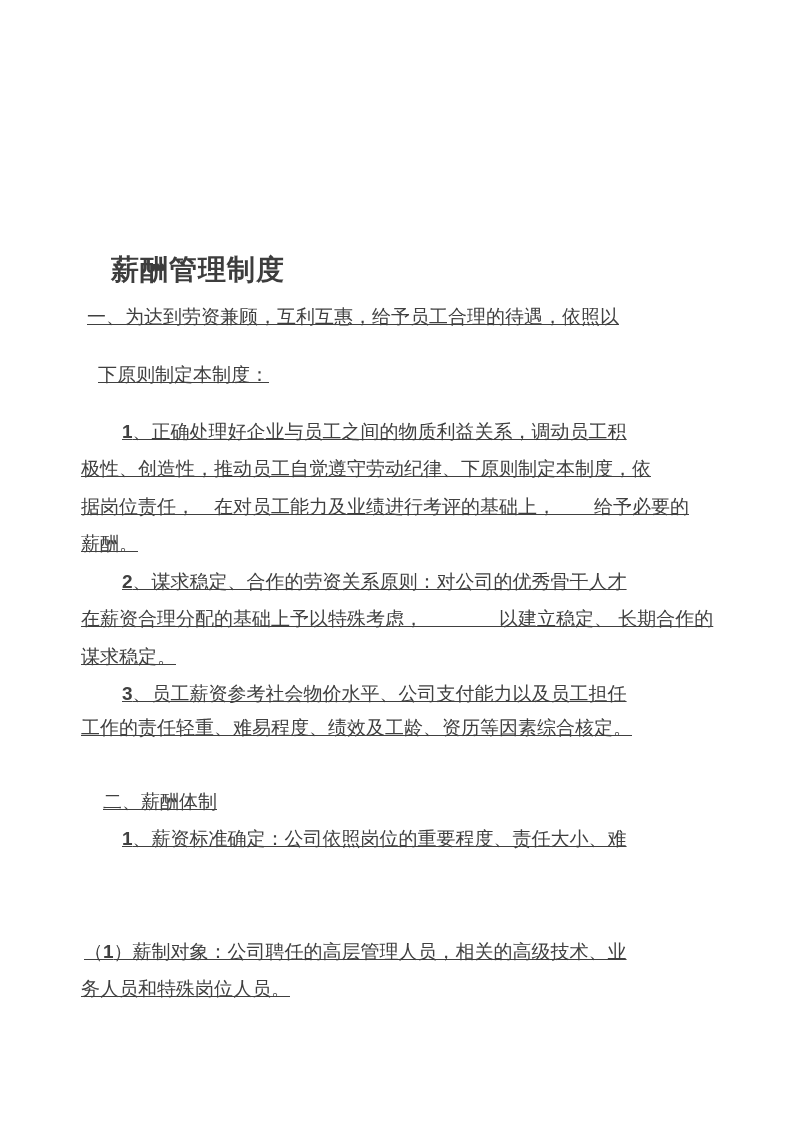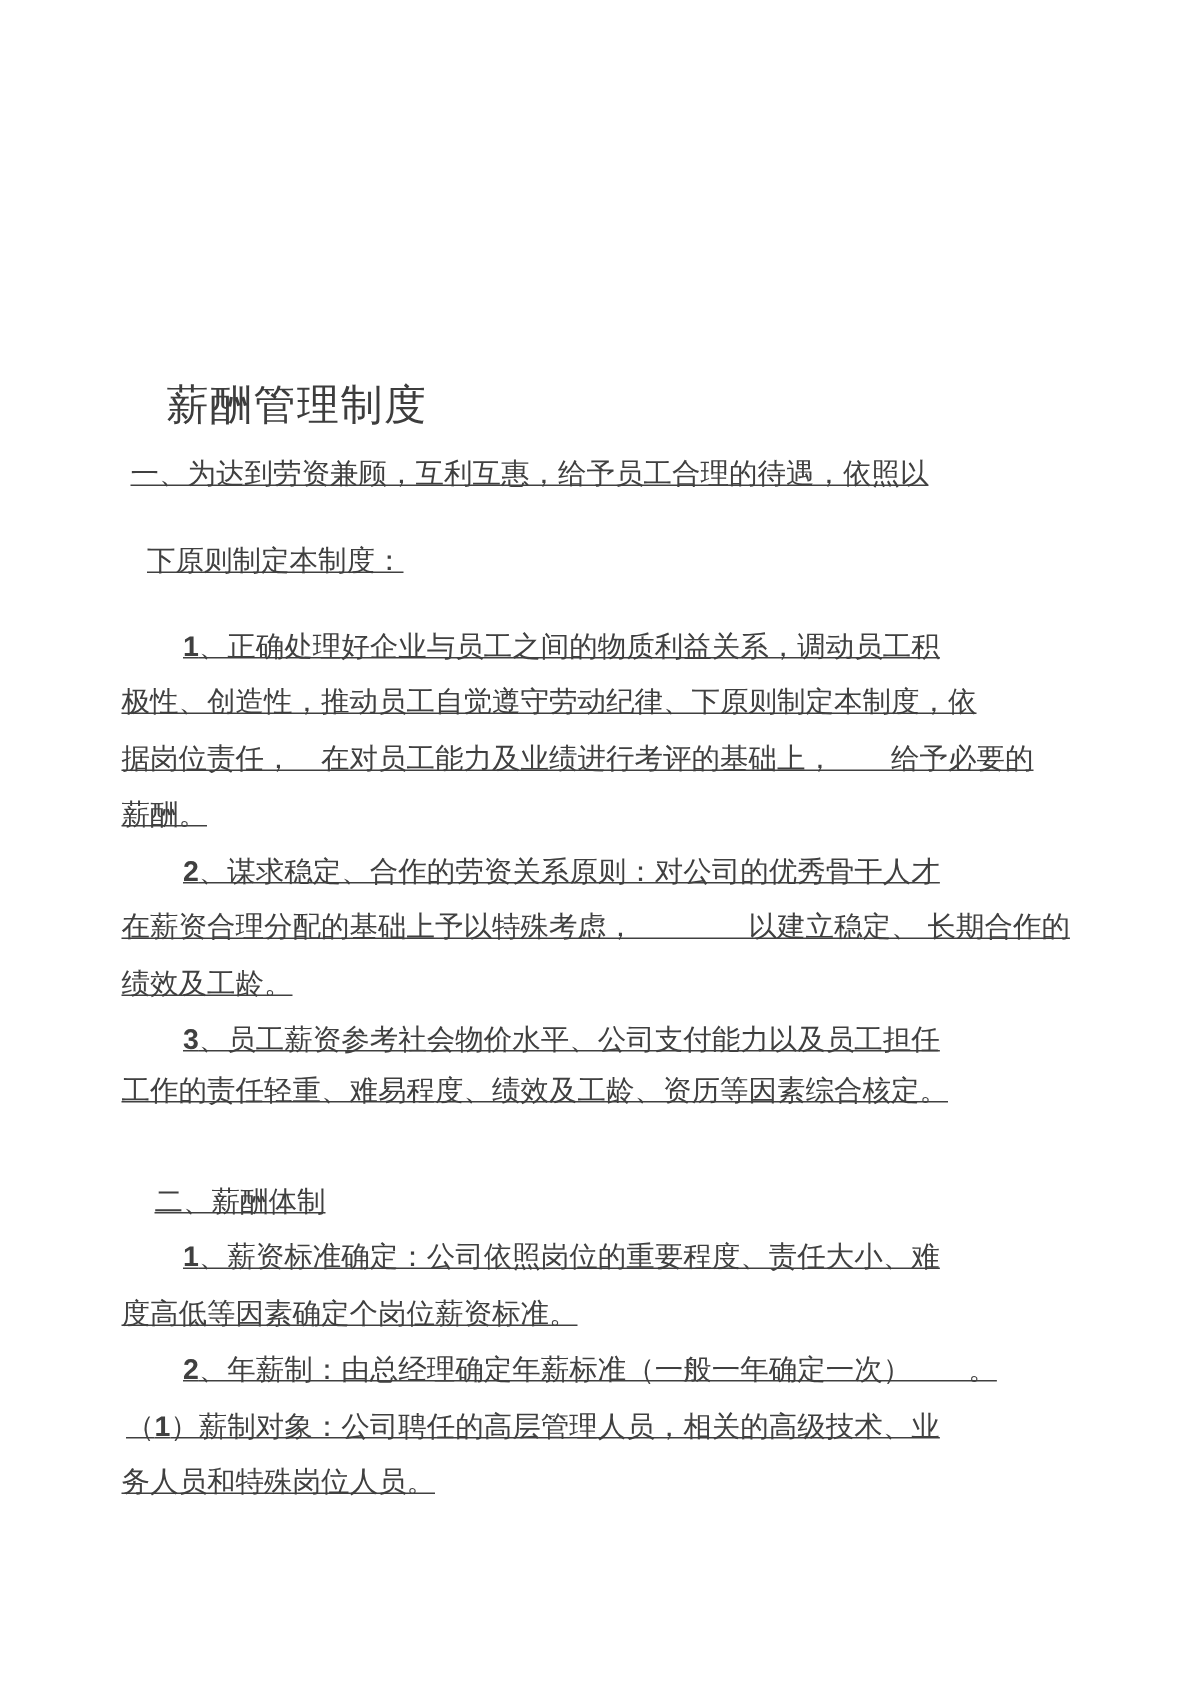"薪酬管理制度" .doc-title { font-weight: normal -> bold }
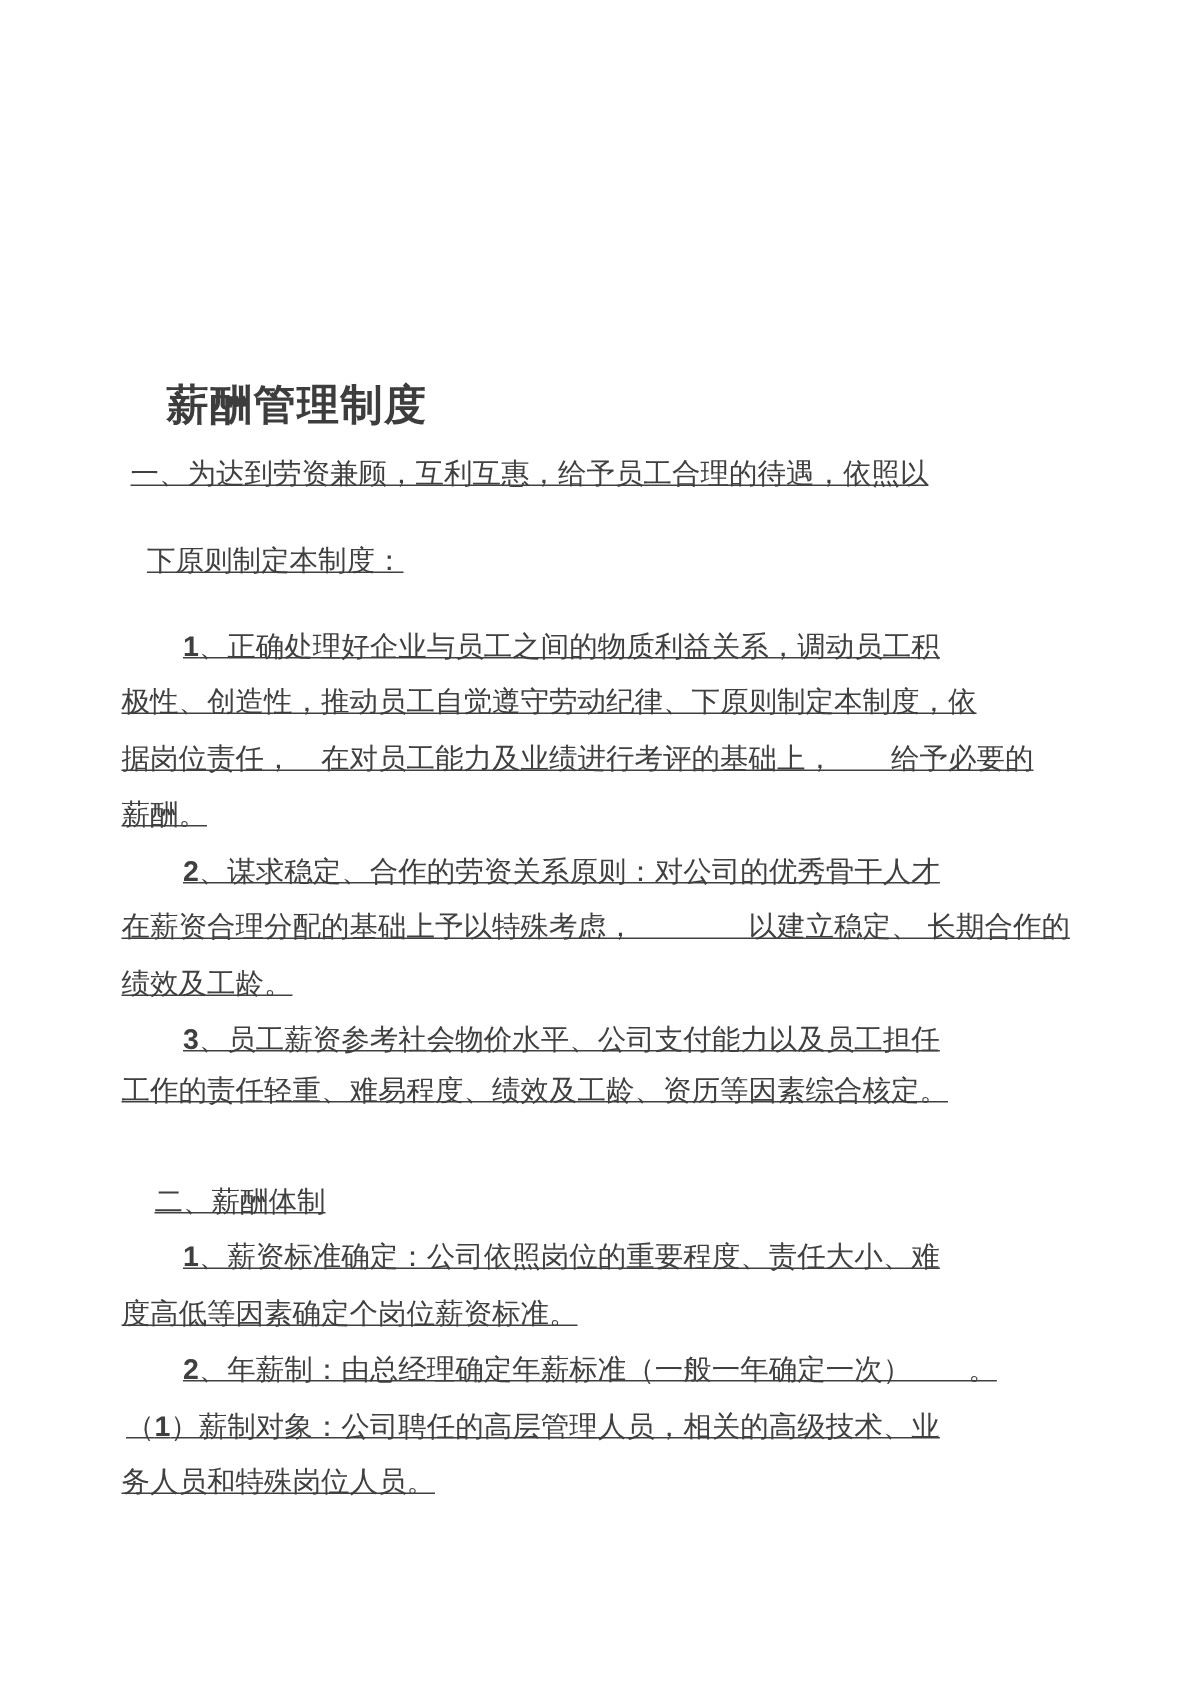"绩效及工龄。" span { text: 绩效及工龄 -> 谋求稳定 }
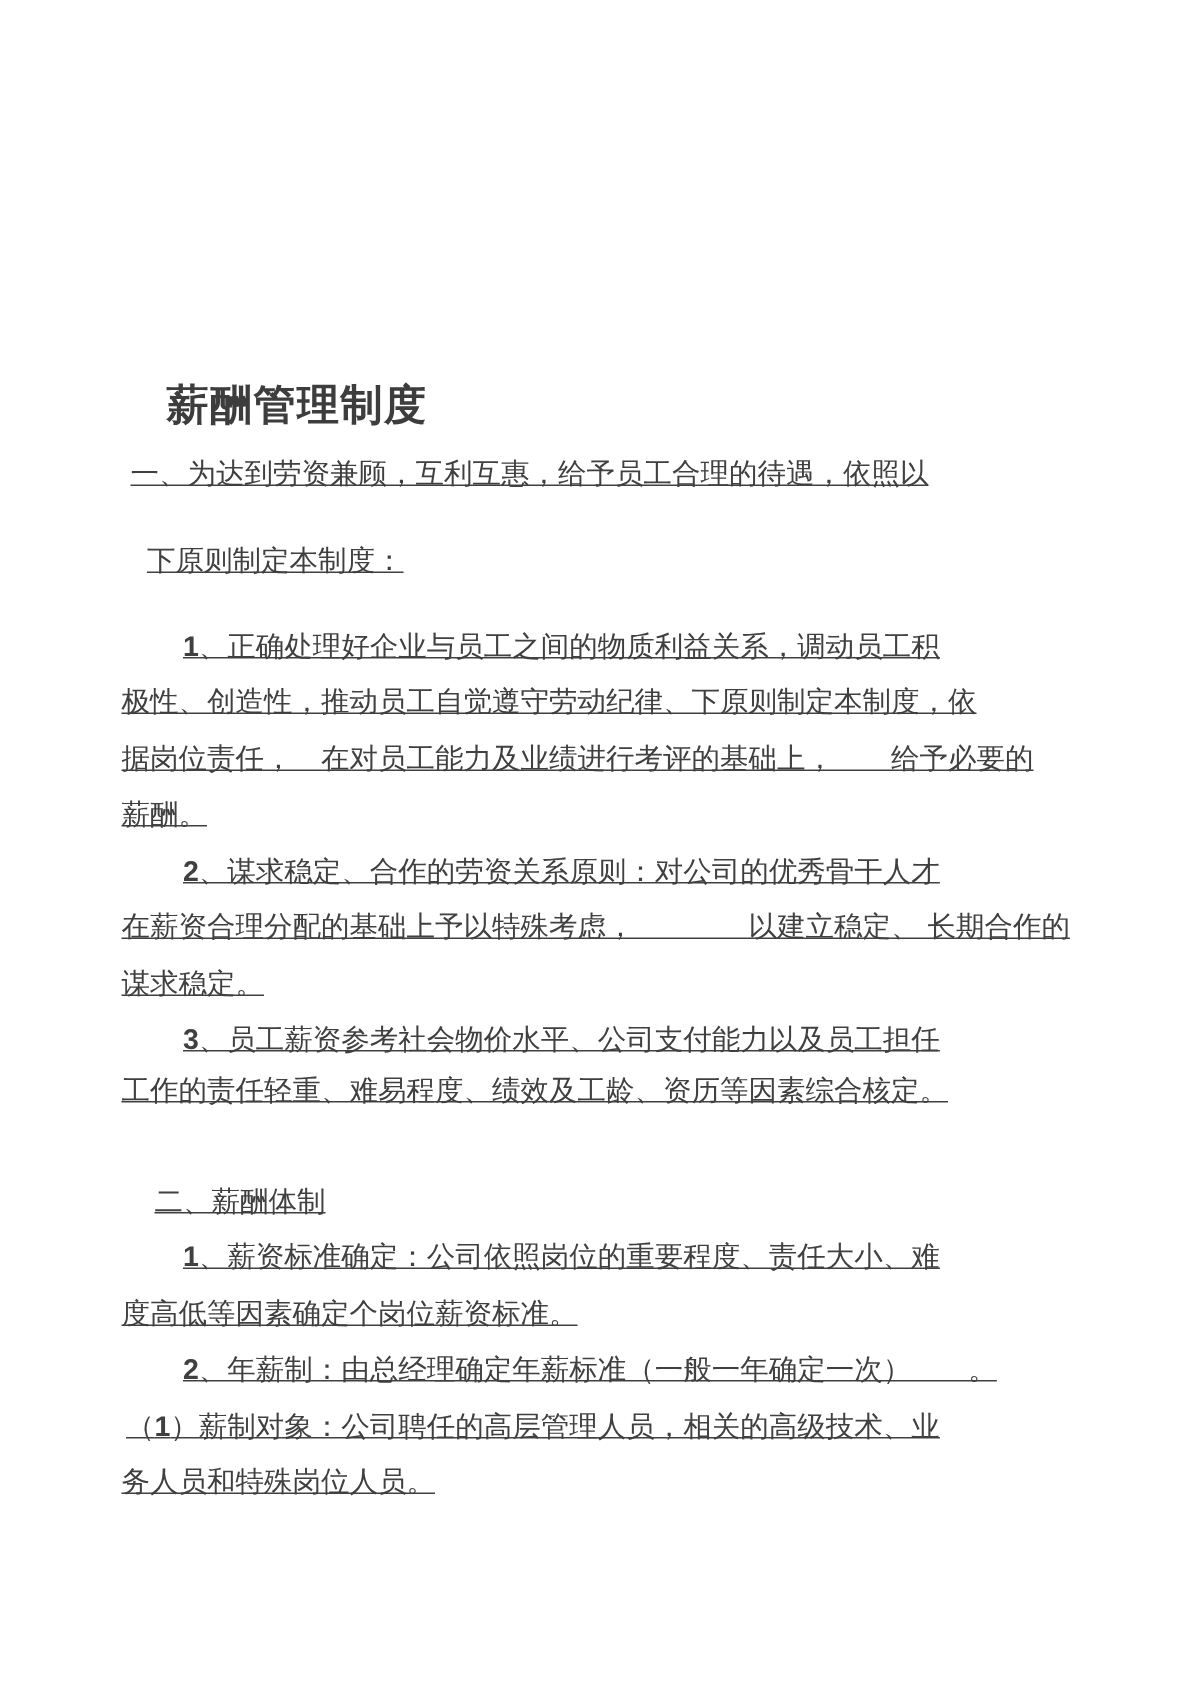"度高低等因素确定个岗位薪资标准。" p.ln { html: <p><span>度高低等因素确定个岗位薪资标准。</span></p> -> none }
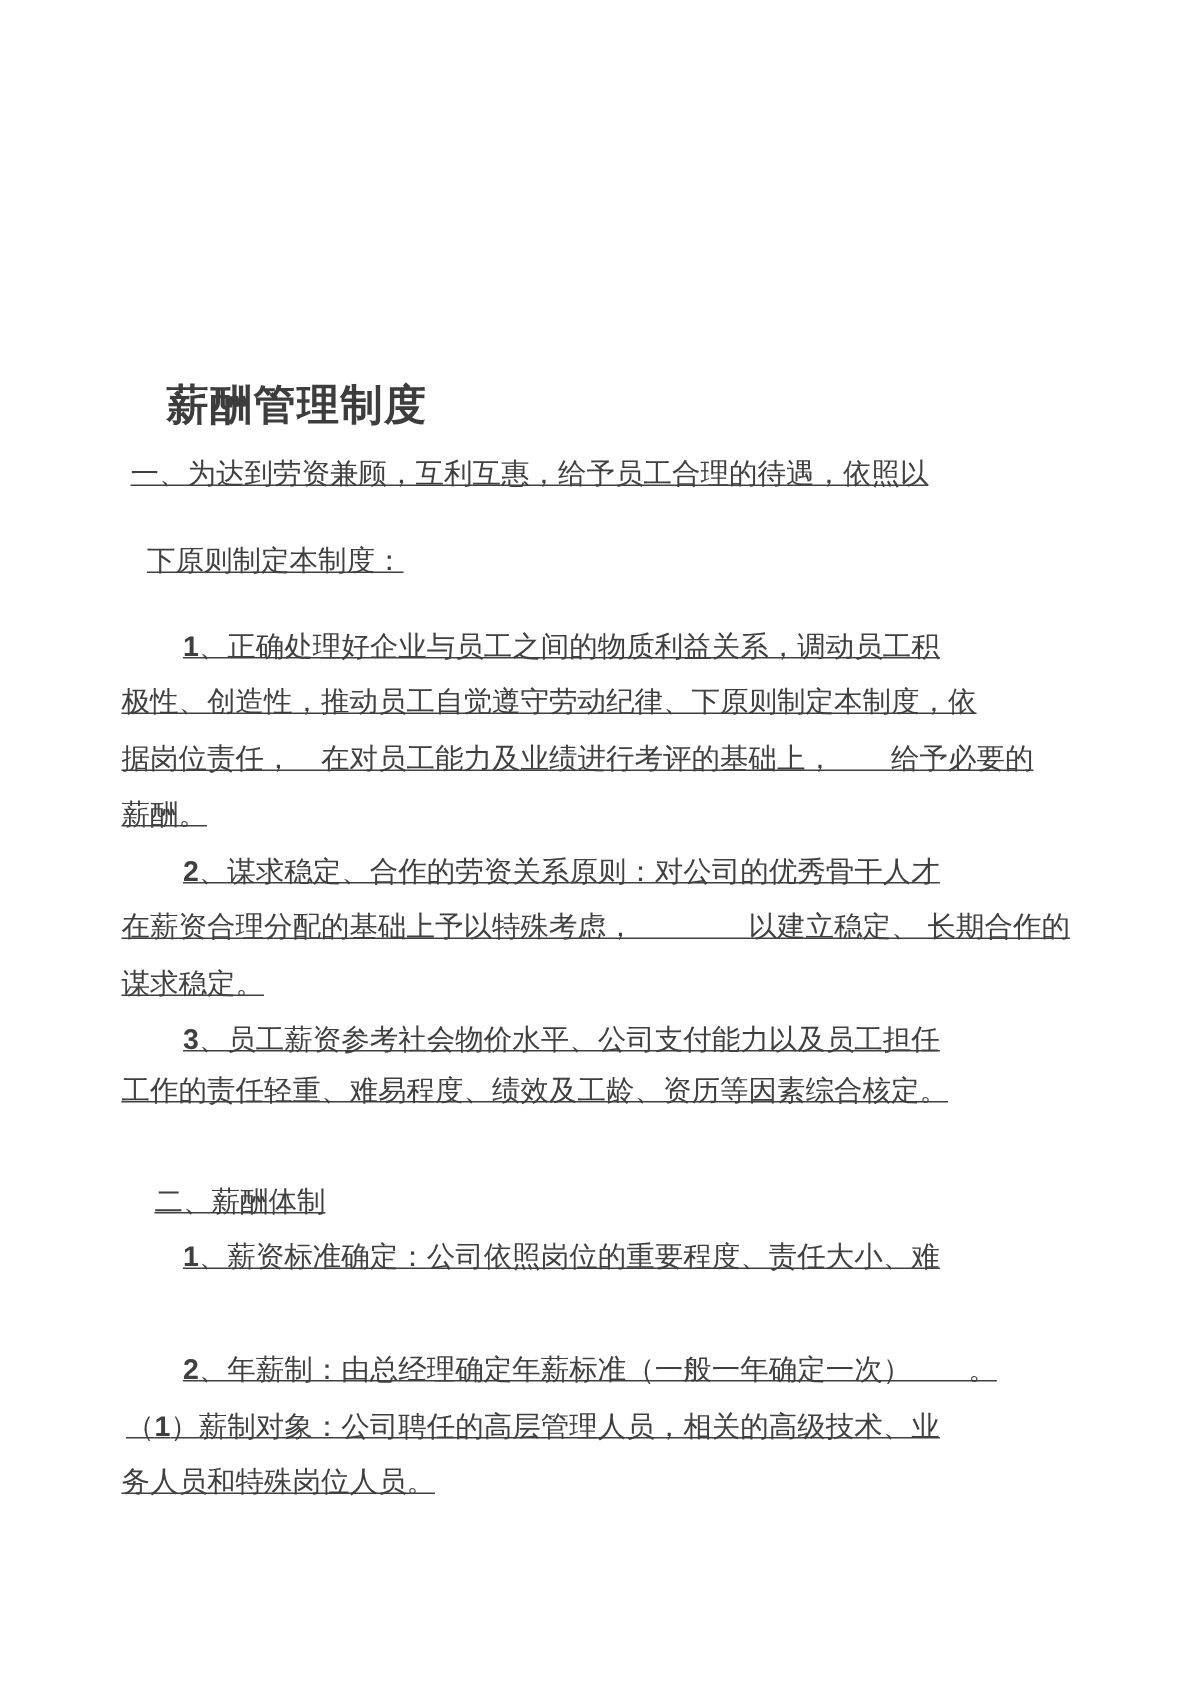"2、年薪制：由总经理确定年薪标准（一般一年确定一次） 。" p.ln { html: <p><span>2</span><span>、年薪制：由总经理确定年薪标准（一般一年确定一次） 。</span></p> -> none }
